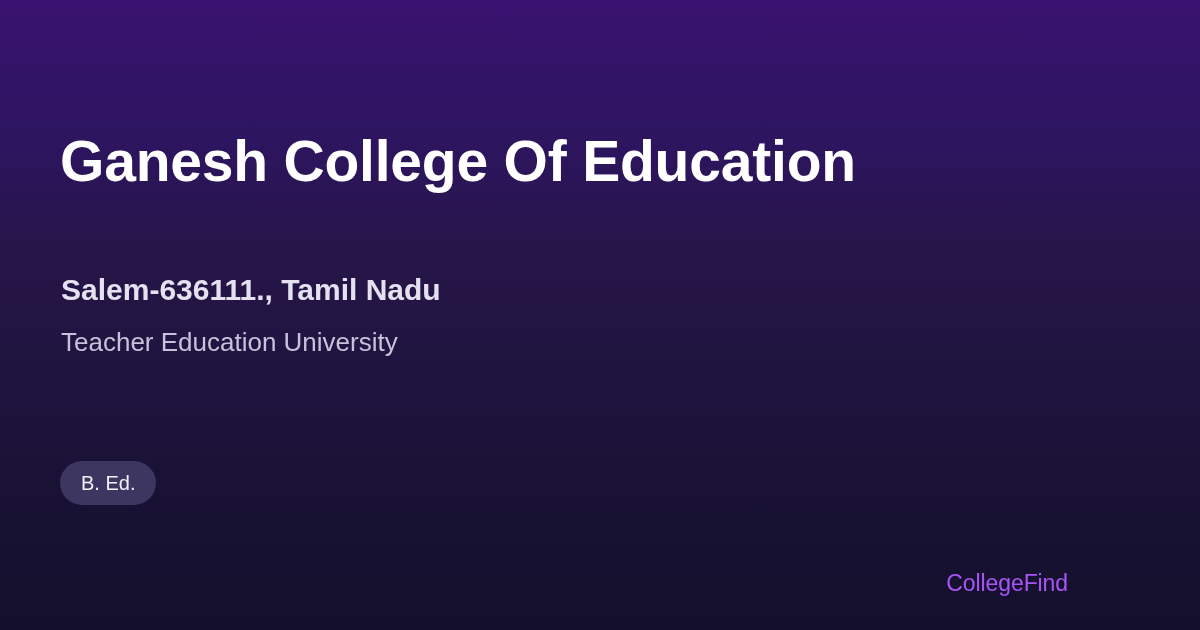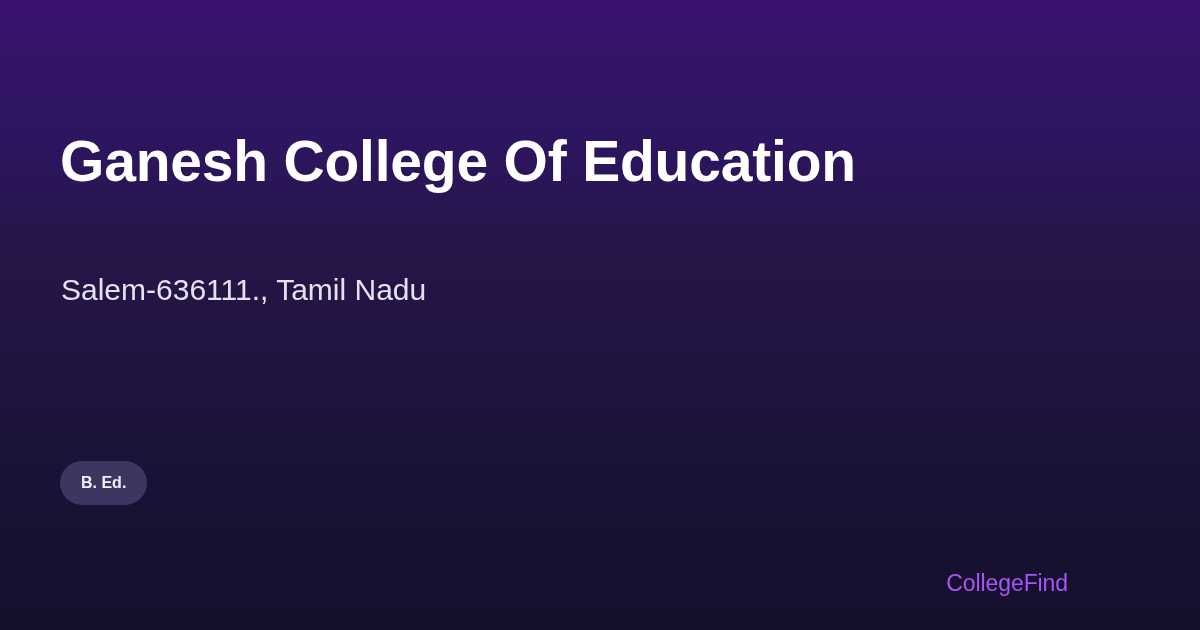"Salem-636111., Tamil Nadu" .location-line { font-weight: normal -> bold }
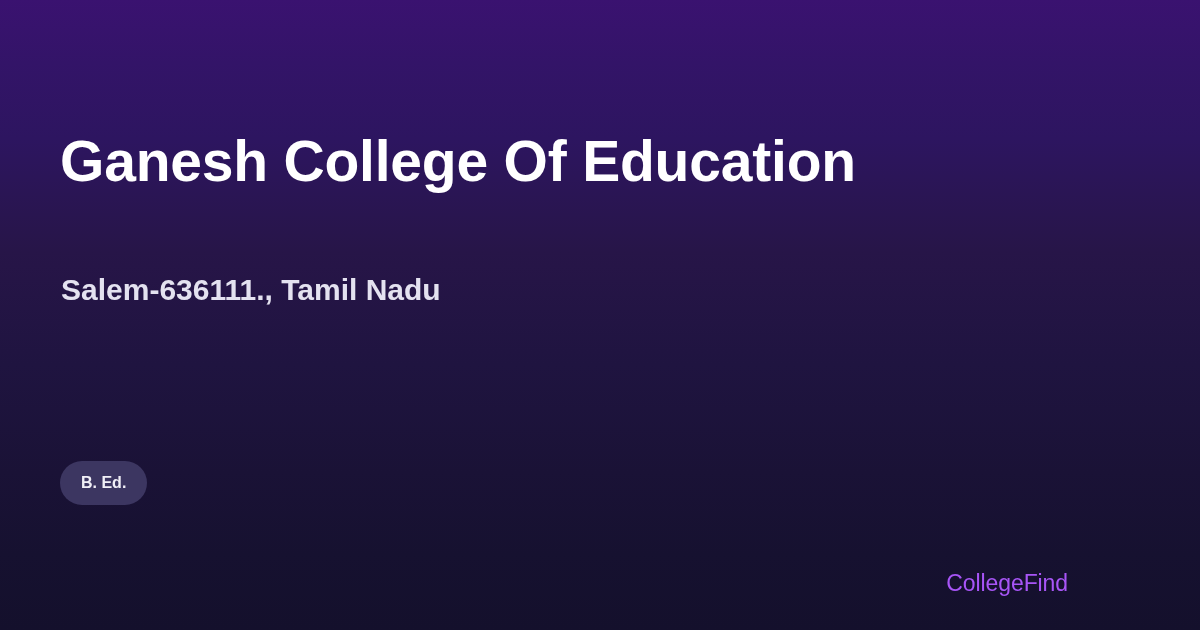"Teacher Education University" p.category-line { html: none -> <p>Teacher Education University</p> }
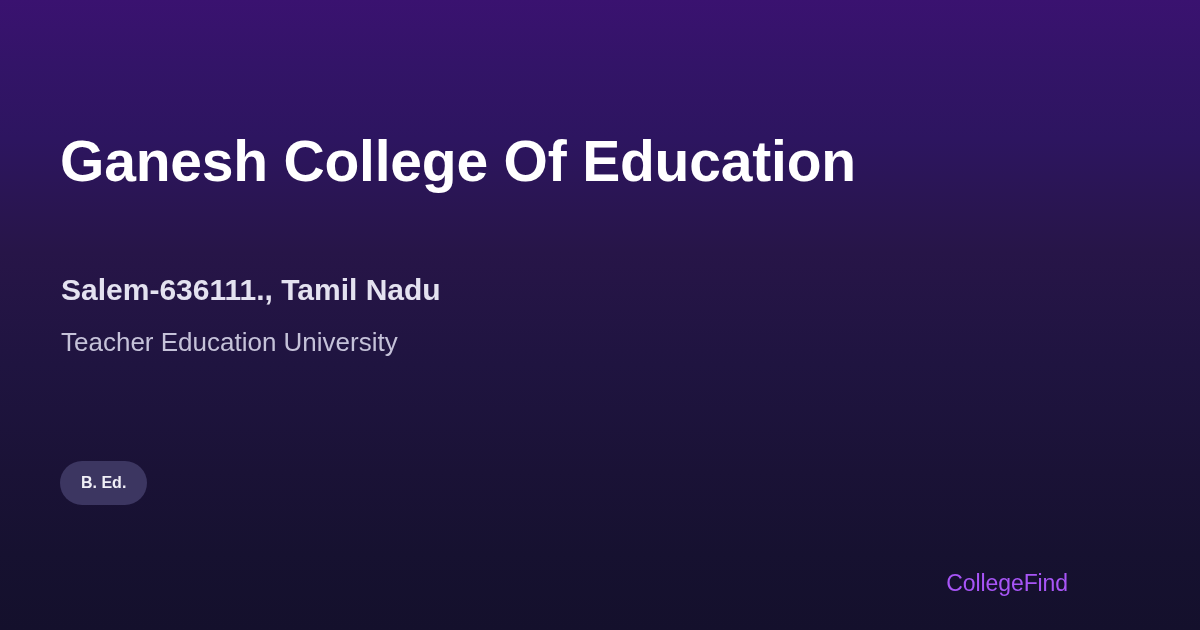"B. Ed." .tag-chip { font-size: 16px -> 20px; font-weight: bold -> normal }
